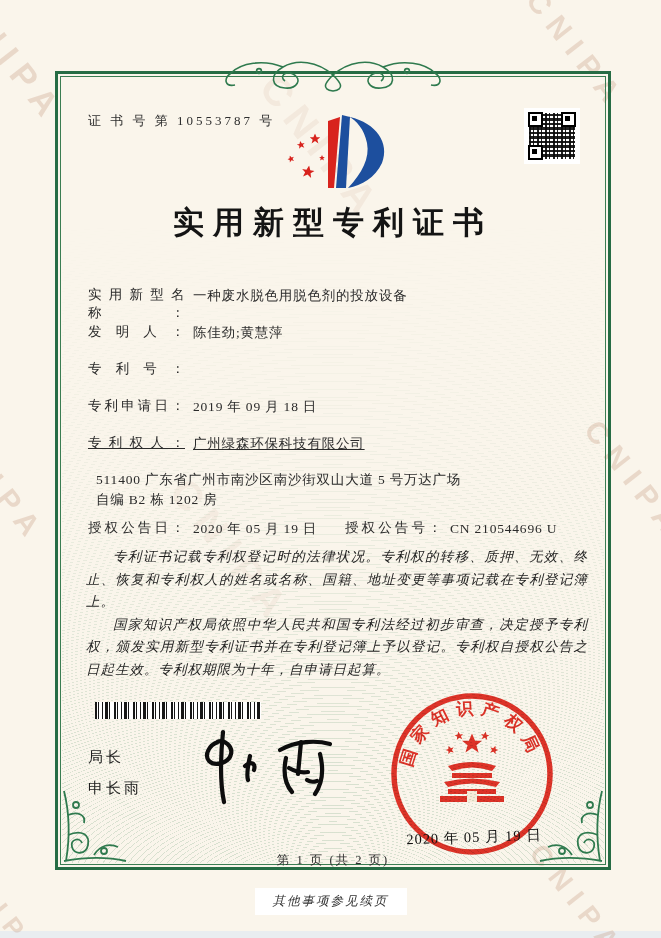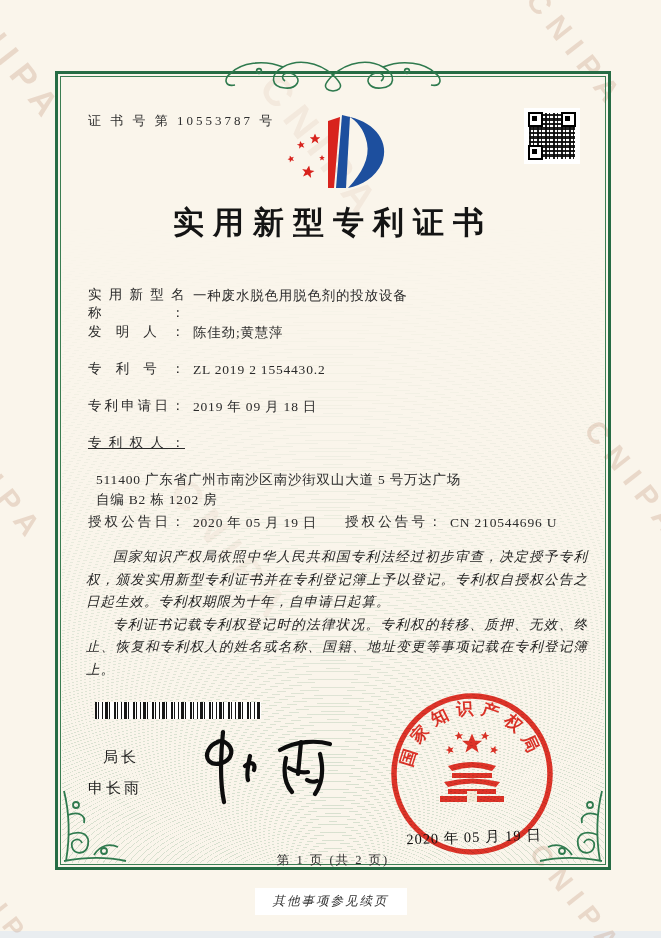"ZL 2019 2 1554430.2" span.fvalue { html: <span>ZL 2019 2 1554430.2</span> -> none }
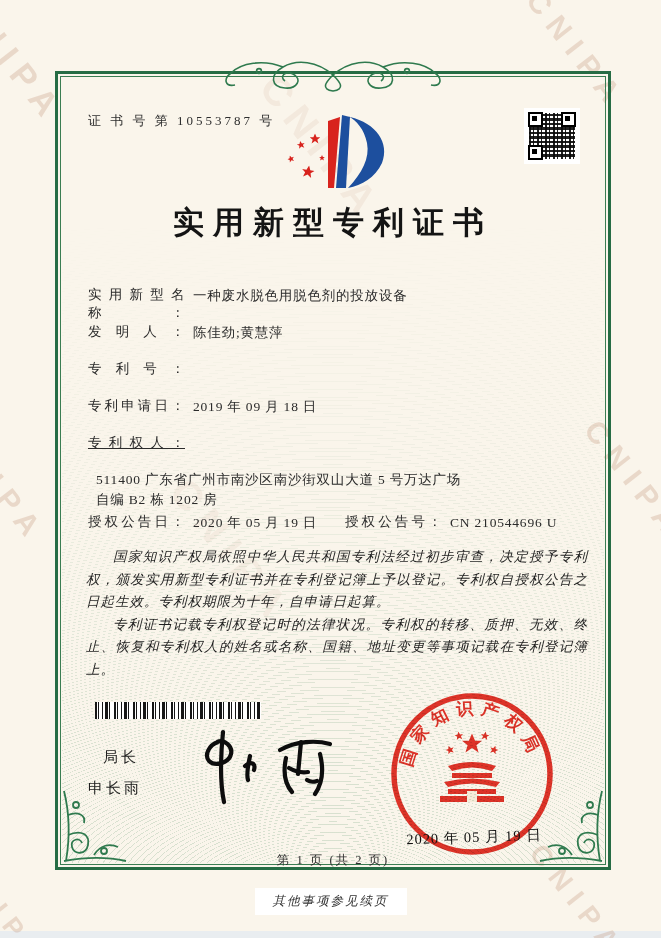"广州绿森环保科技有限公司" span.fvalue { html: none -> <span>广州绿森环保科技有限公司</span> }
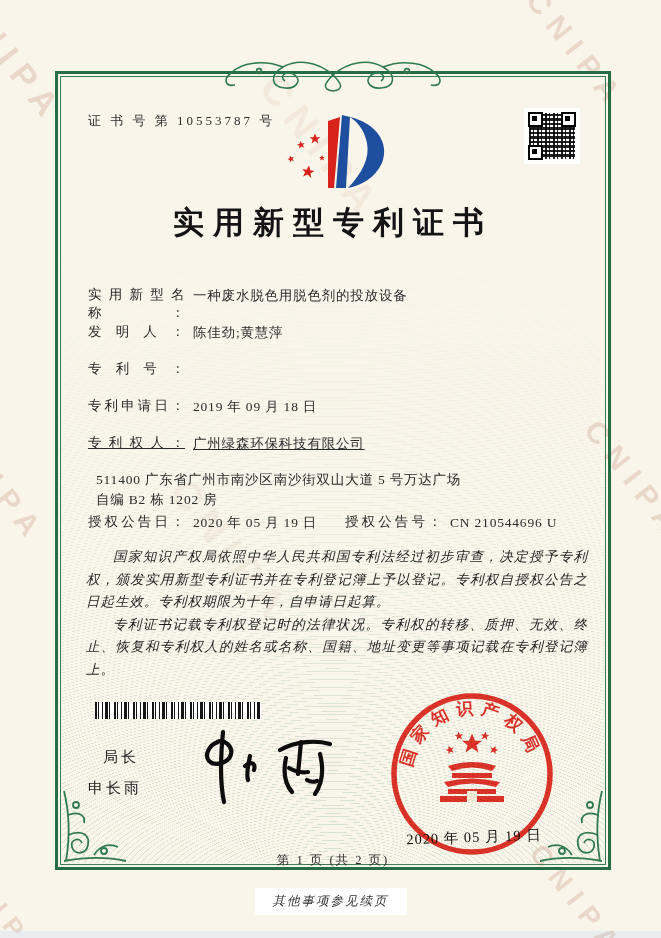"授权公告日：" .r6 { top: 227px -> 233px }
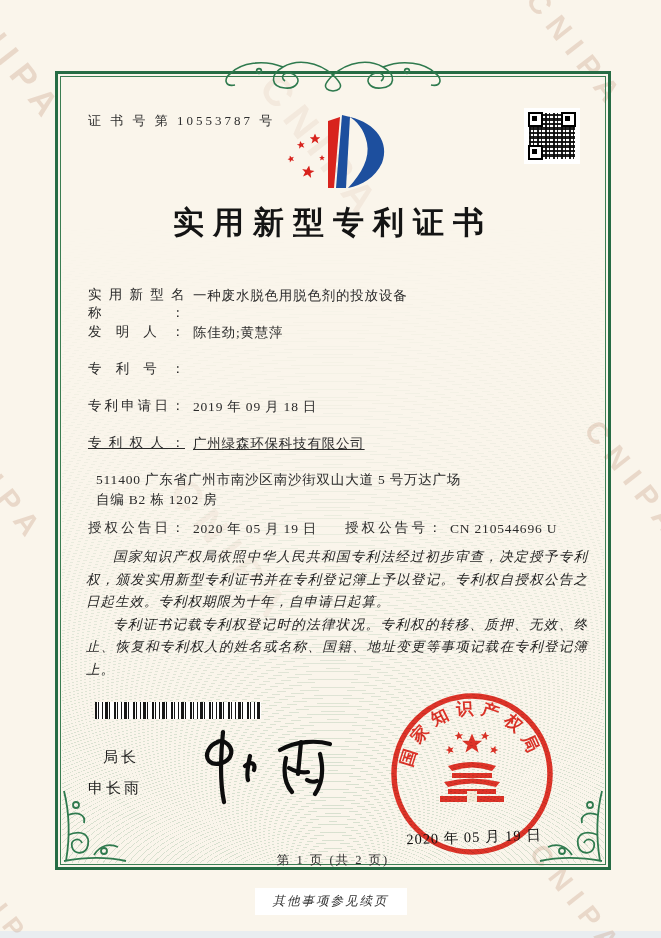"国家知识产权局依照中华人民共和国专利法经过初步审查，决定授予专利权，颁发实用新型" p { order: before "专利证书记载专利权登记时的法律状况。专利权的转移、质押、无效、终止、恢复和专利权" -> after "专利证书记载专利权登记时的法律状况。专利权的转移、质押、无效、终止、恢复和专利权" }
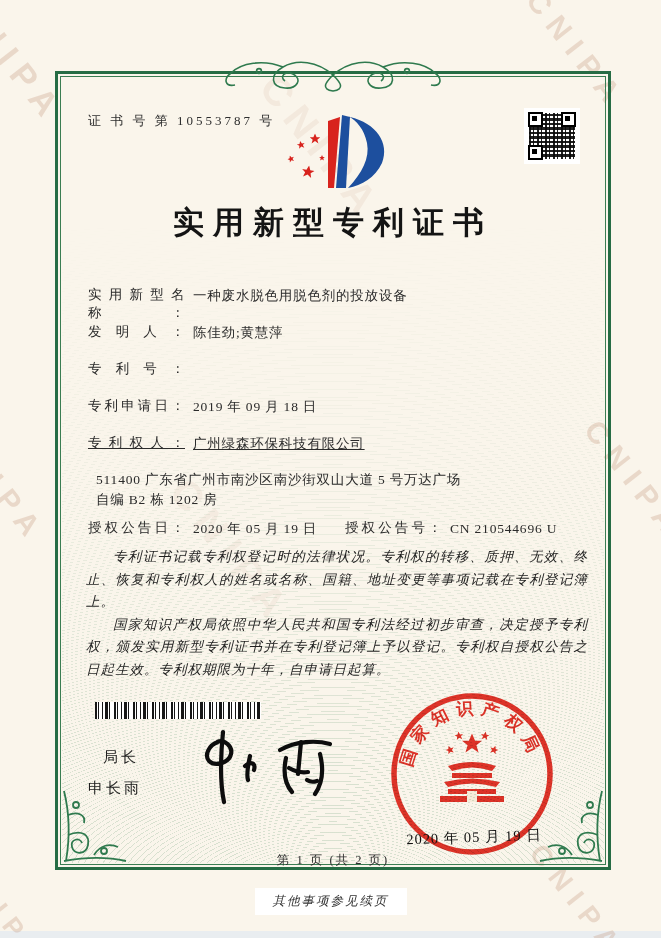"局长" .signer-title { margin-left: 15px -> none }
